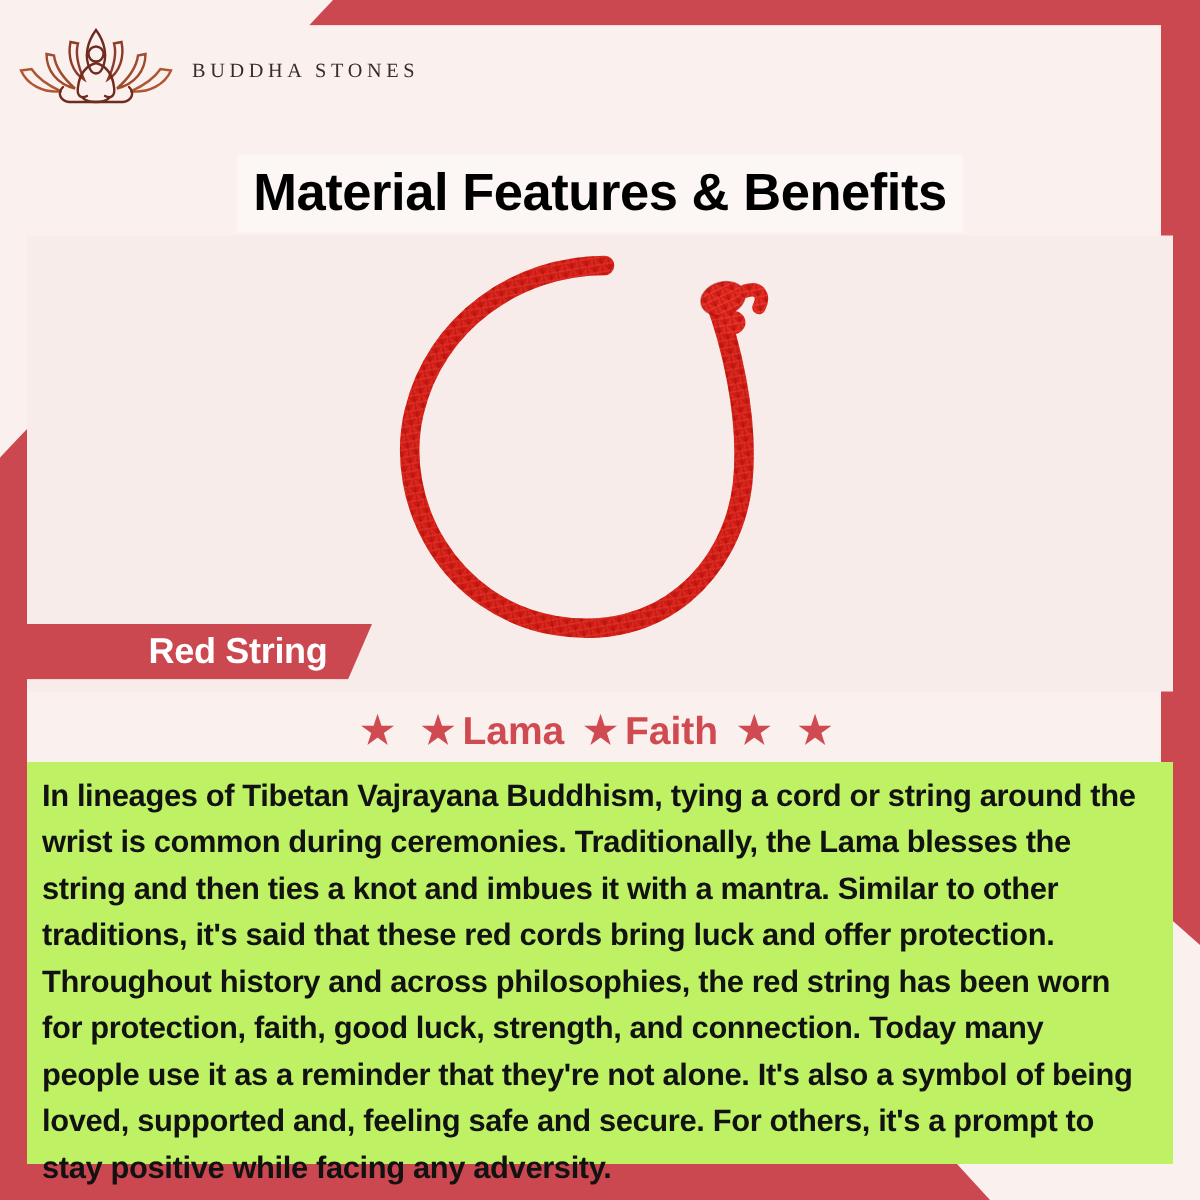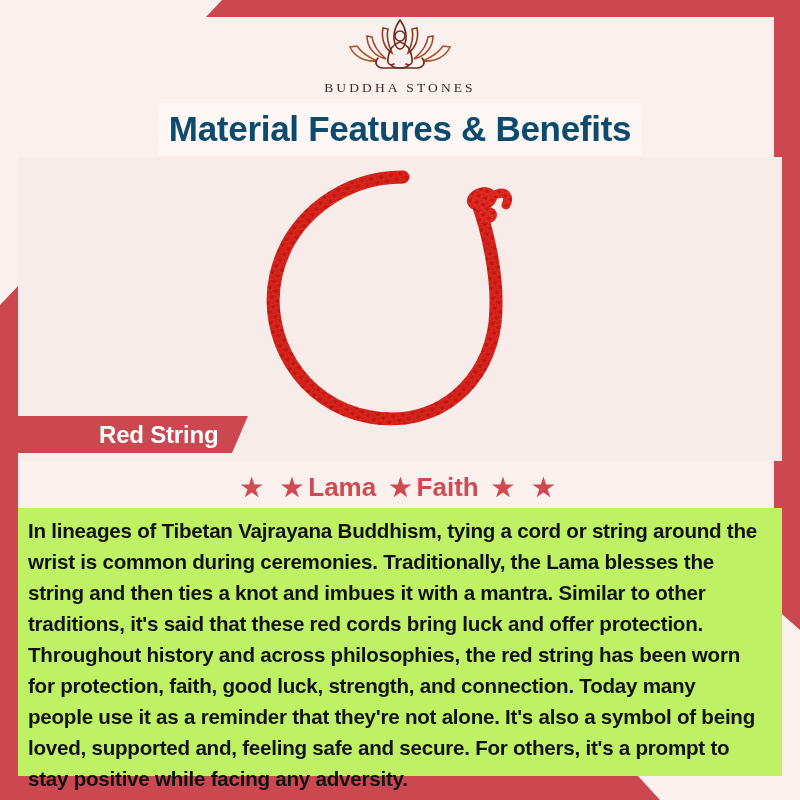"BUDDHA STONES" .logo-wrap { flex-direction: column -> row }
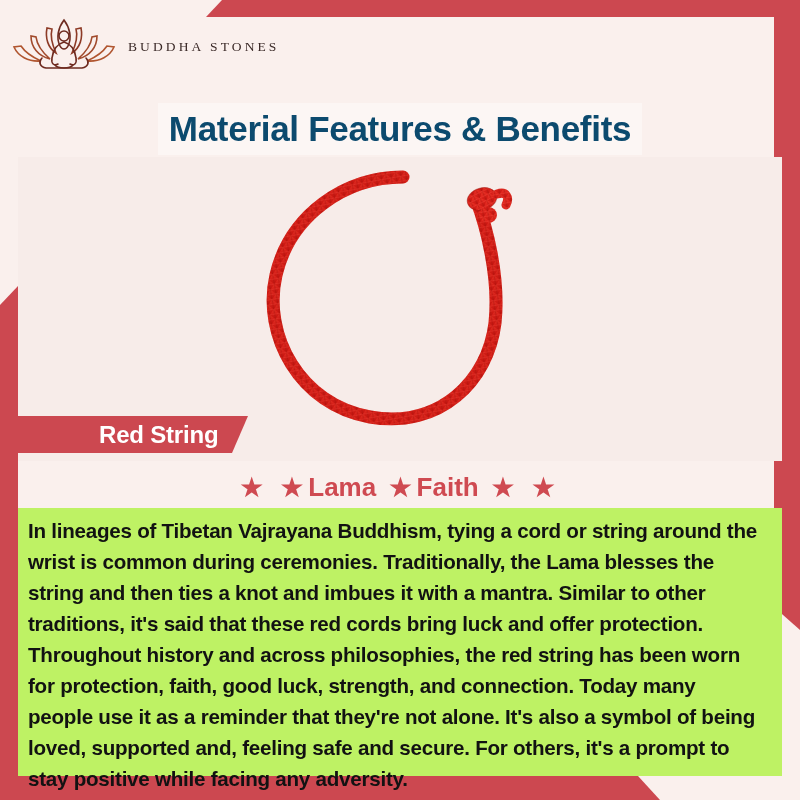"Material Features & Benefits" .title-text { color: #0c4a6e -> #000000 }
